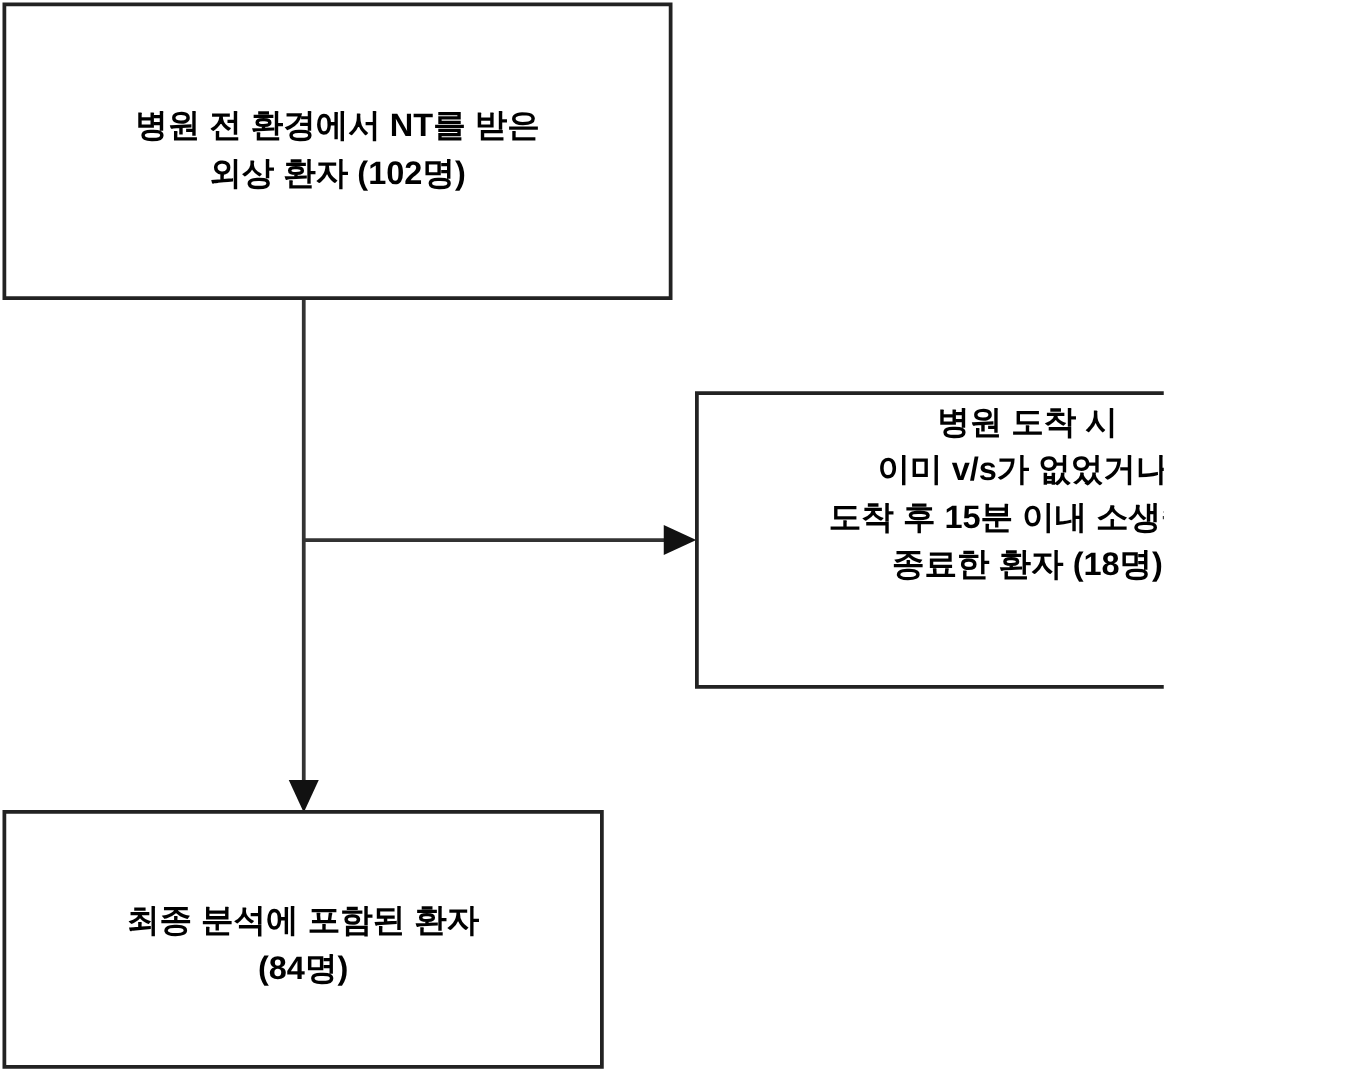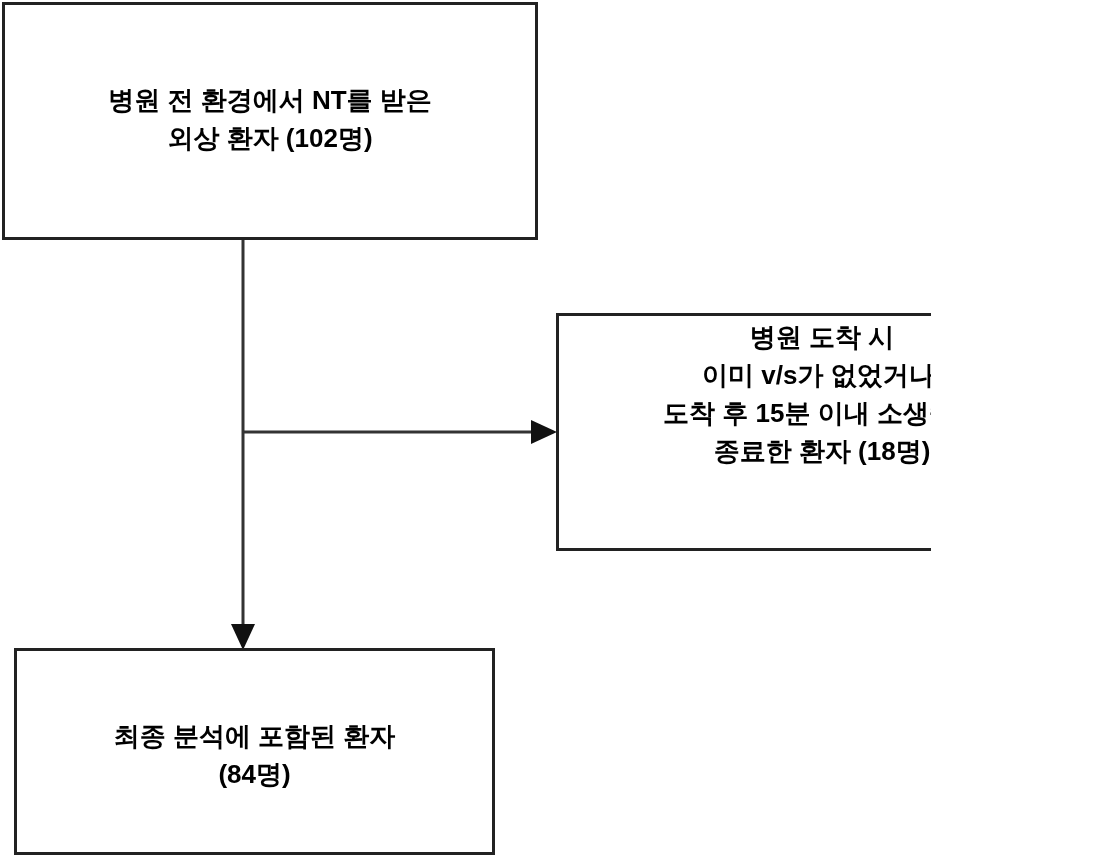"최종 분석에 포함된 환자" #box-analyzed { left: 14px -> 2px }
